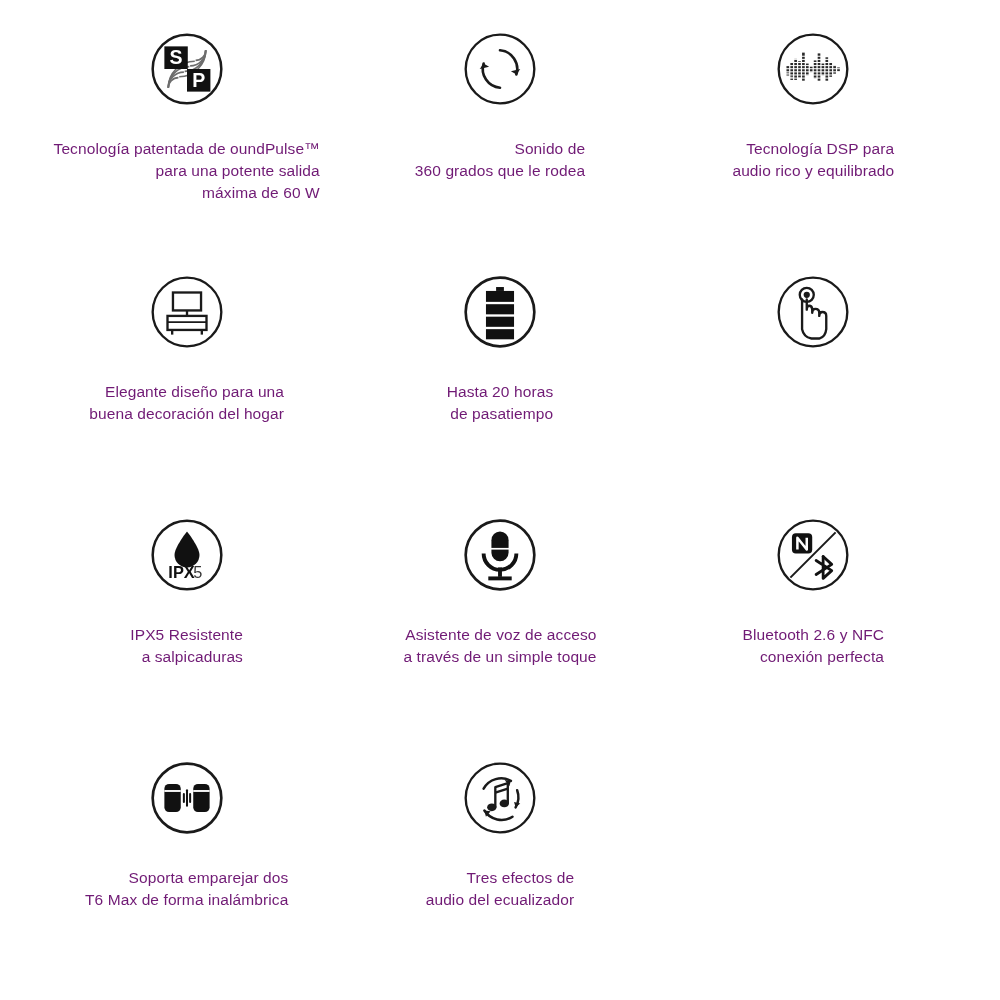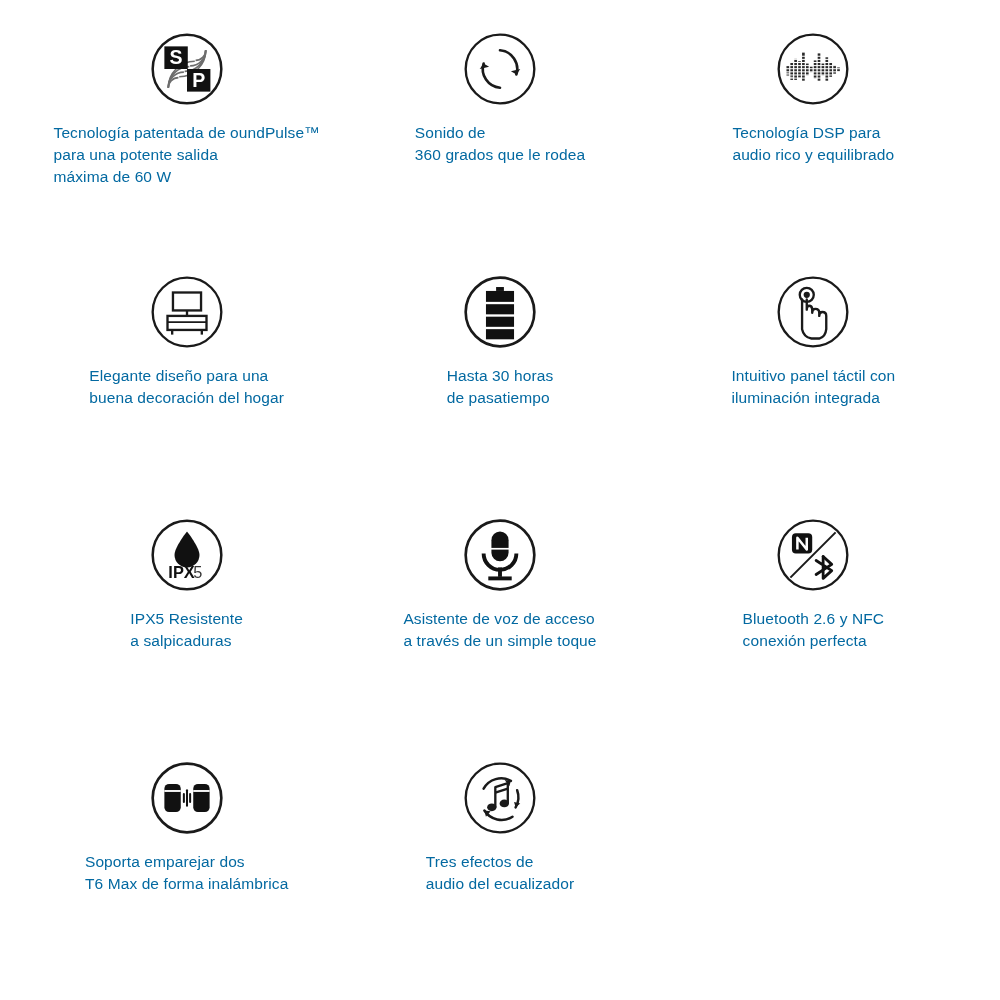"Tecnología patentada de oundPulse™" .caption { color: #0369a1 -> #701a75; margin-top: none -> 16px; text-align: left -> right }
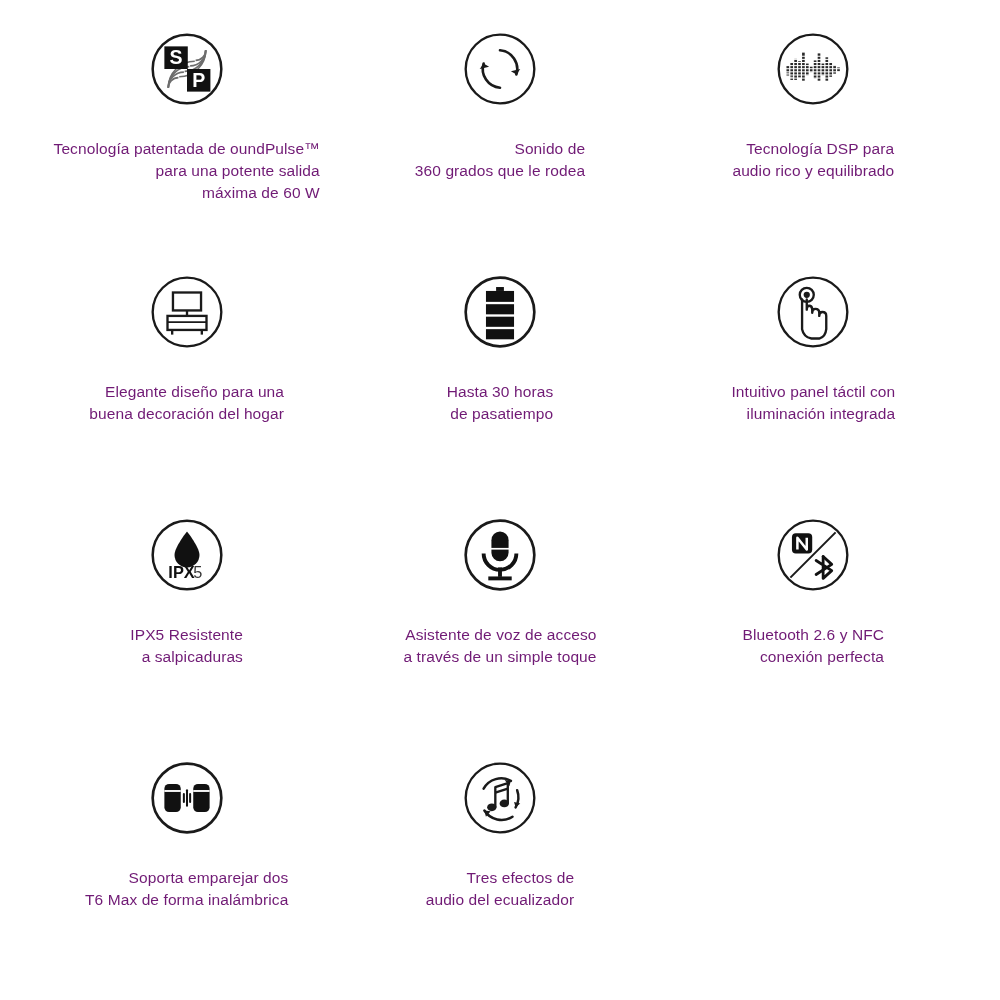"Hasta 30 horas" div.caption { text: 30 -> 20 }
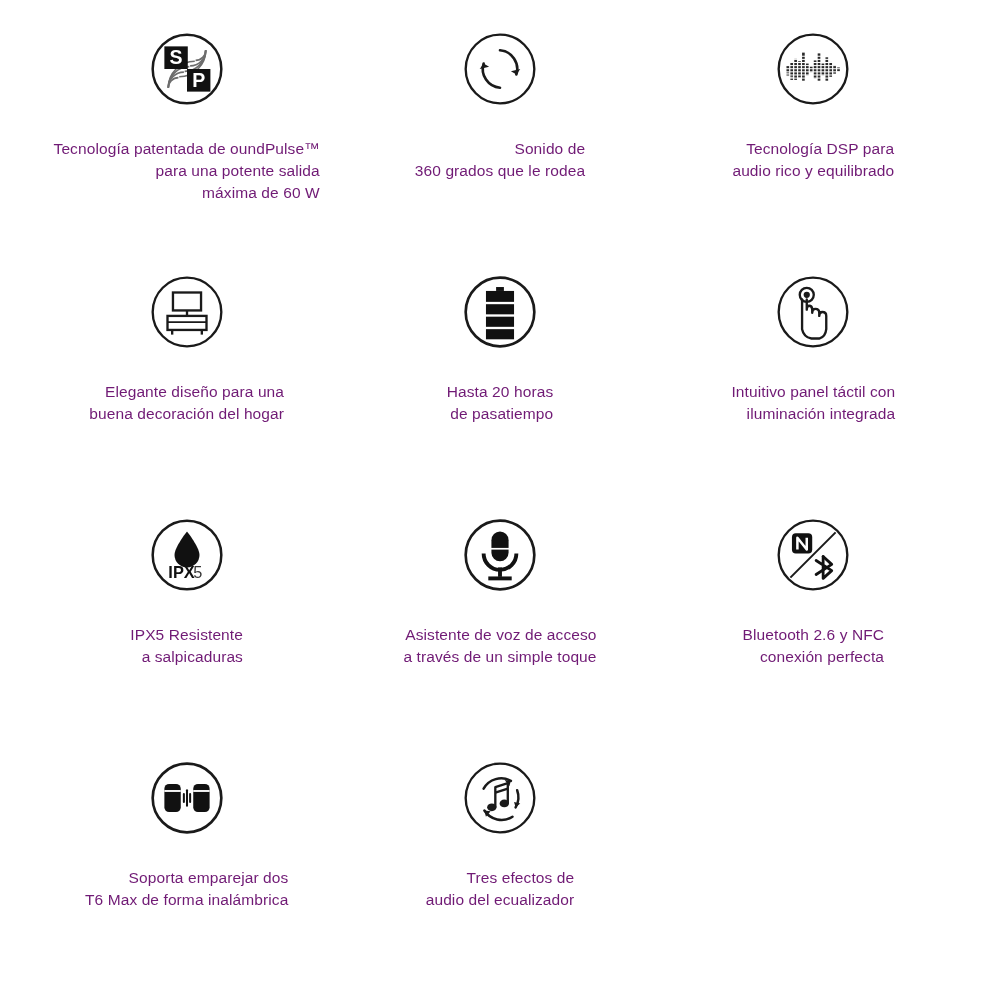"Intuitivo panel táctil con" div.caption { html: <div>Intuitivo panel táctil con iluminación integrada</div> -> none }
